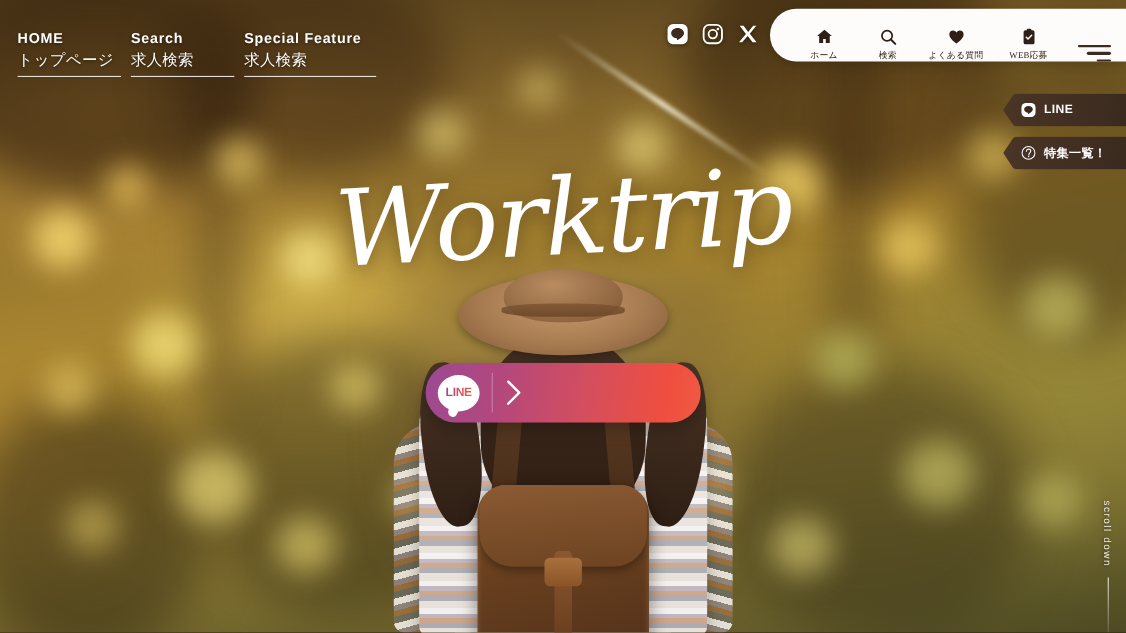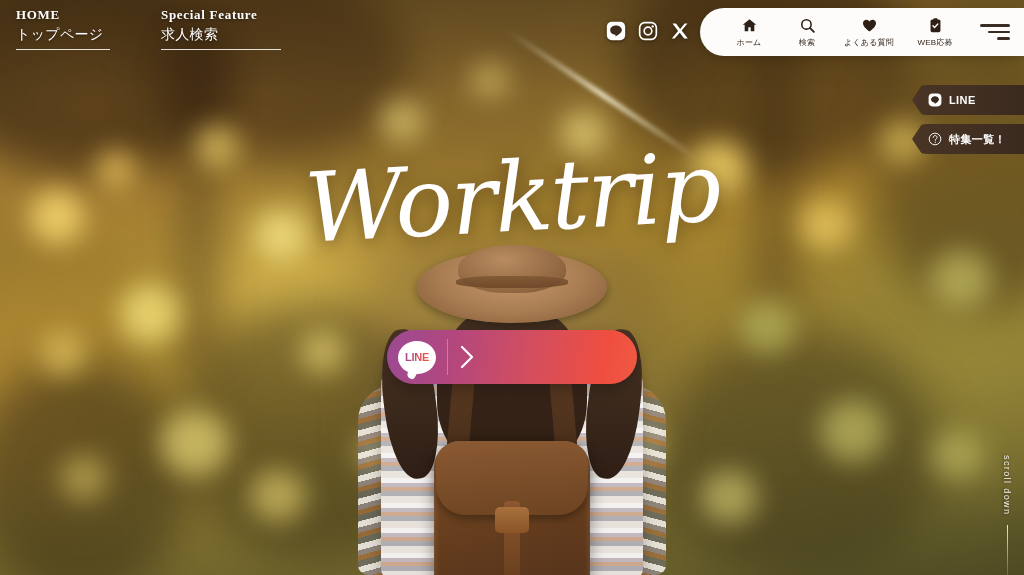"HOME" .topnav { font-family: Liberation Serif, serif -> none; gap: 16px -> 3px; top: 8px -> 28px }
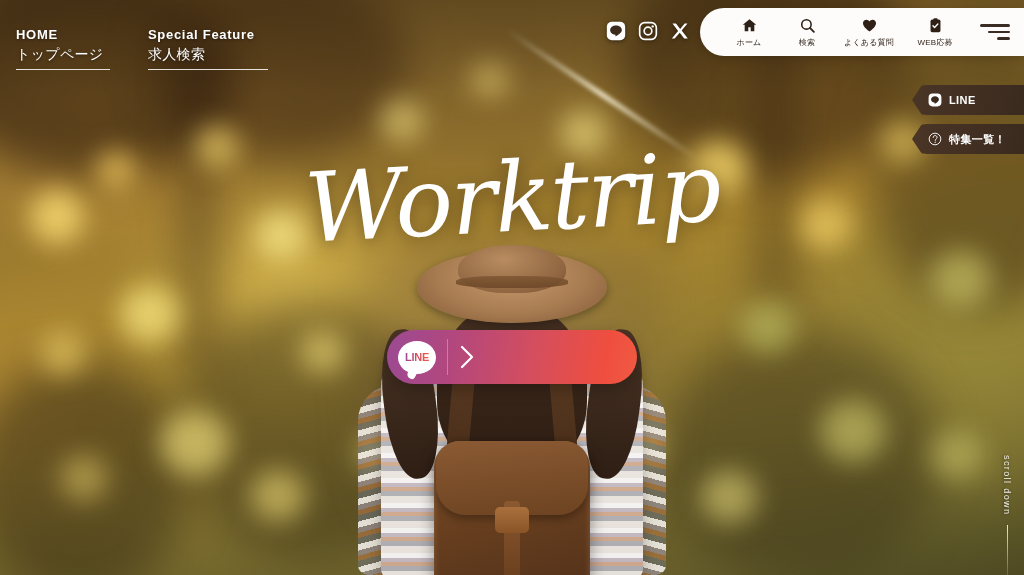"Search" a.nav-item { html: none -> <a> <div>Search</div> <div>求人検索</div> <div></div> </a> }
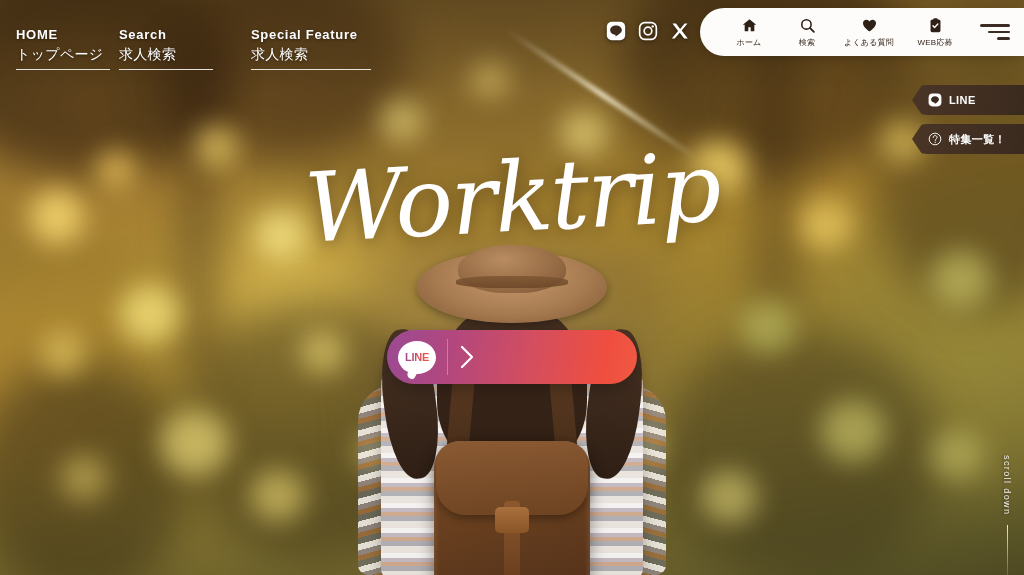"Special Feature" .nav-item.wide { margin-left: 29px -> none }
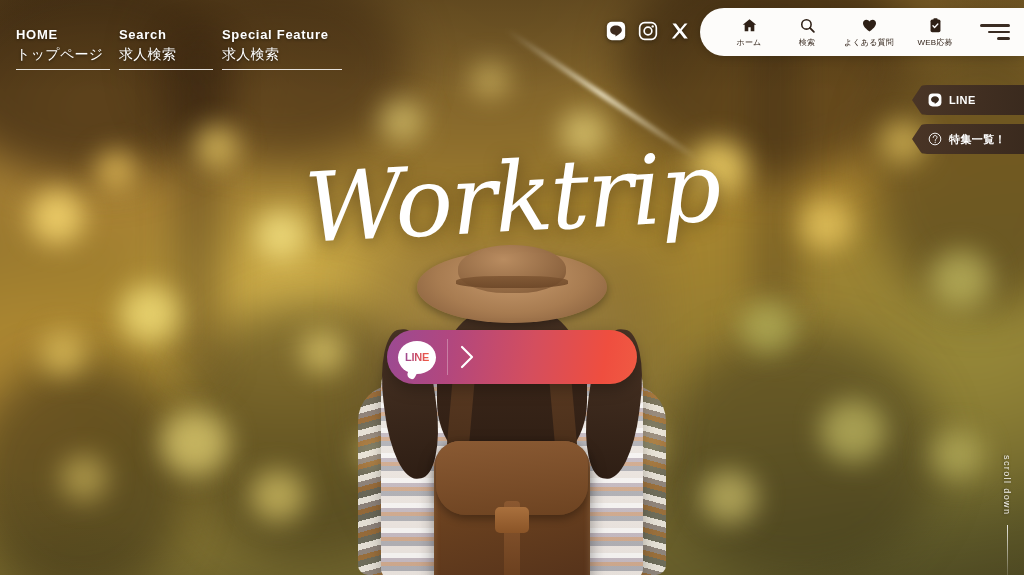"ホーム" .utility { align-items: center -> flex-end; font-family: none -> Liberation Serif, serif }
